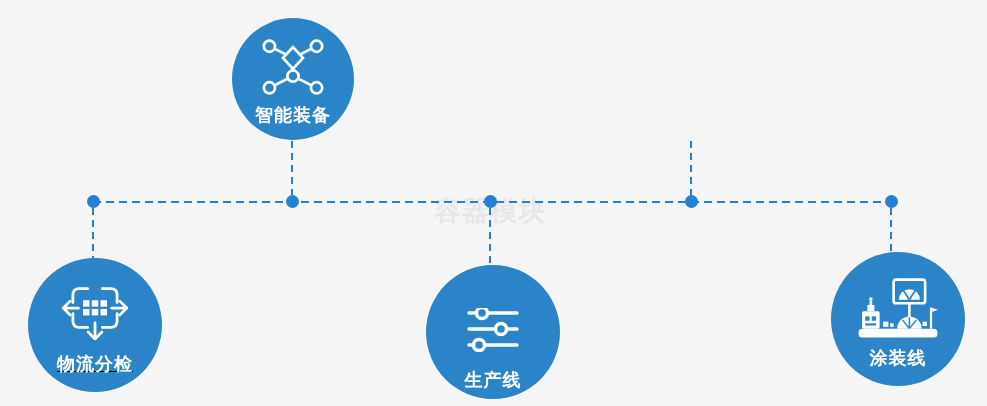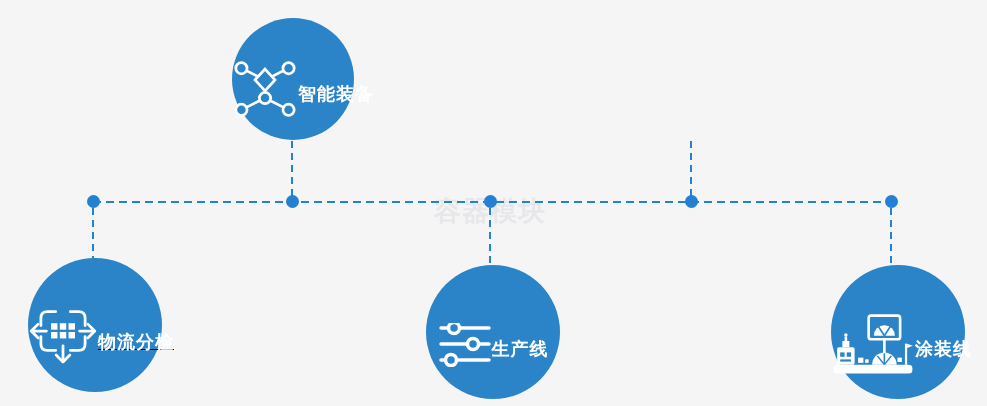"智能装备" .node { flex-direction: row -> column }
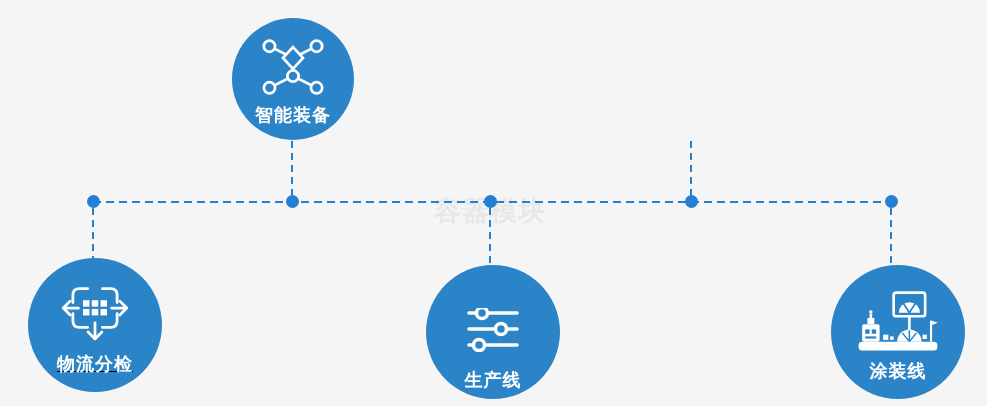"涂装线" #node-coating-line { top: 265px -> 252px }
